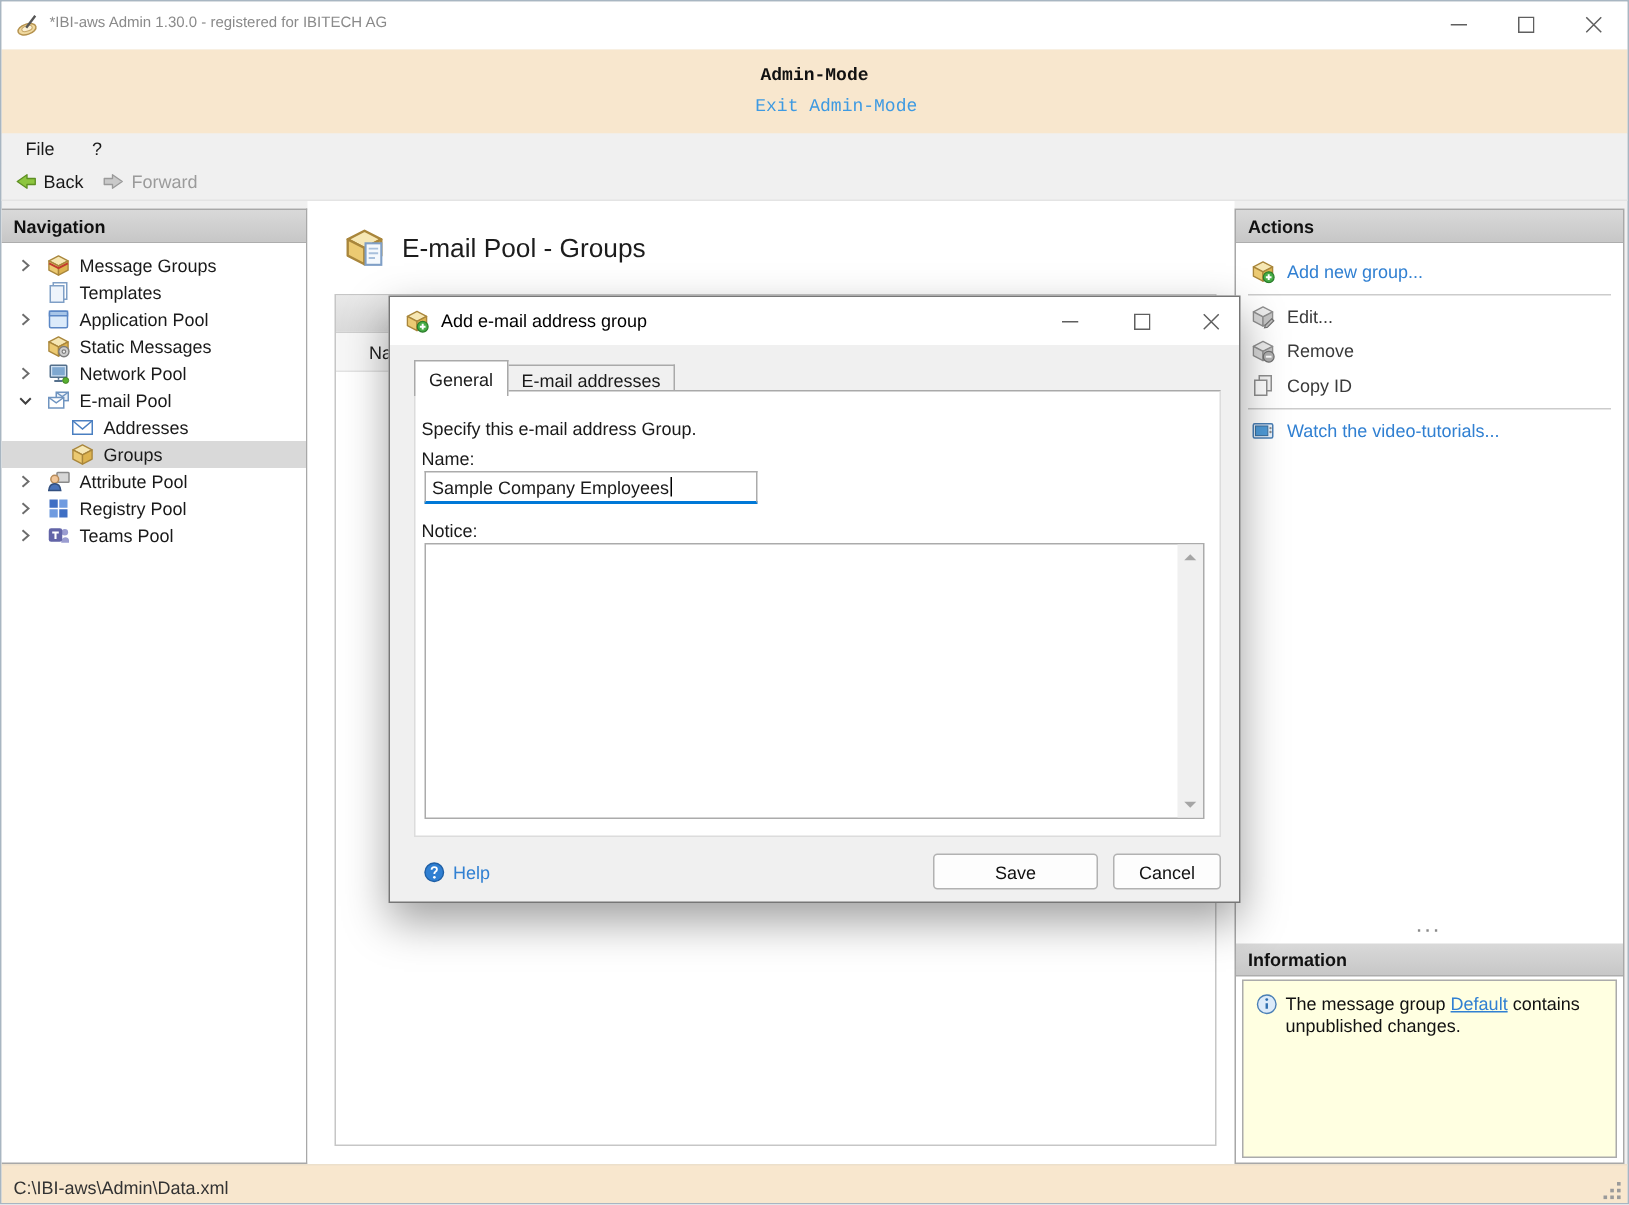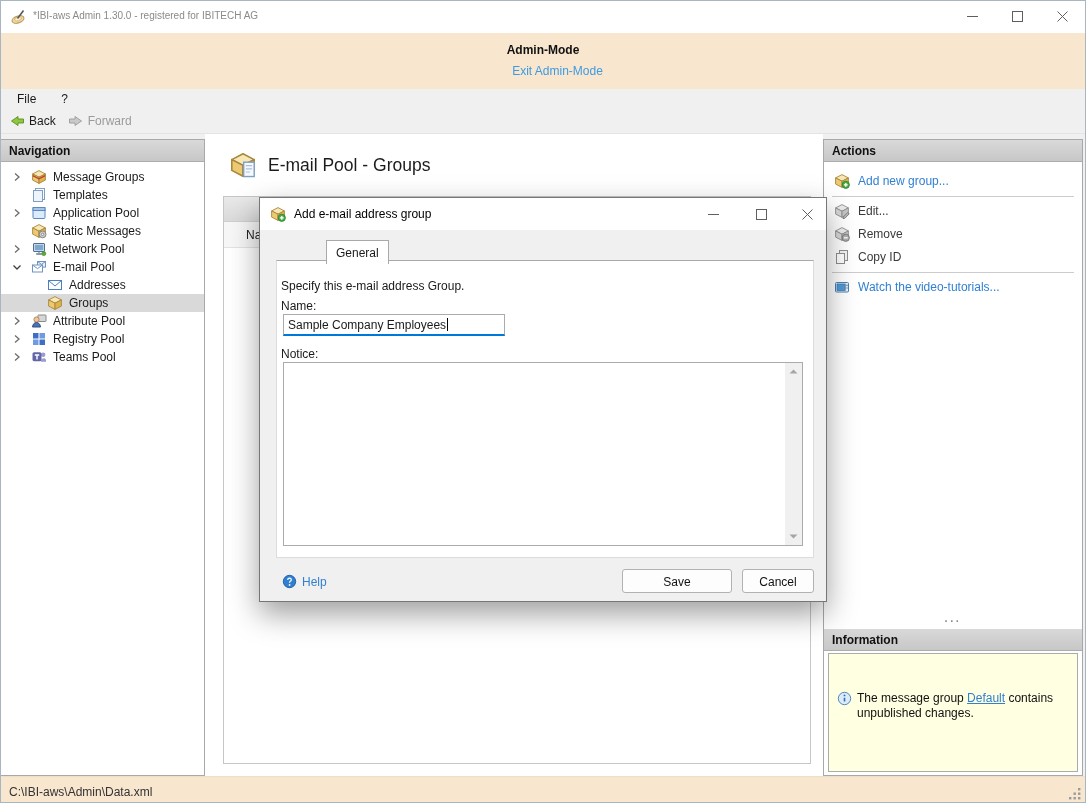"Admin-Mode" .banner { font-family: none -> Liberation Mono, monospace }
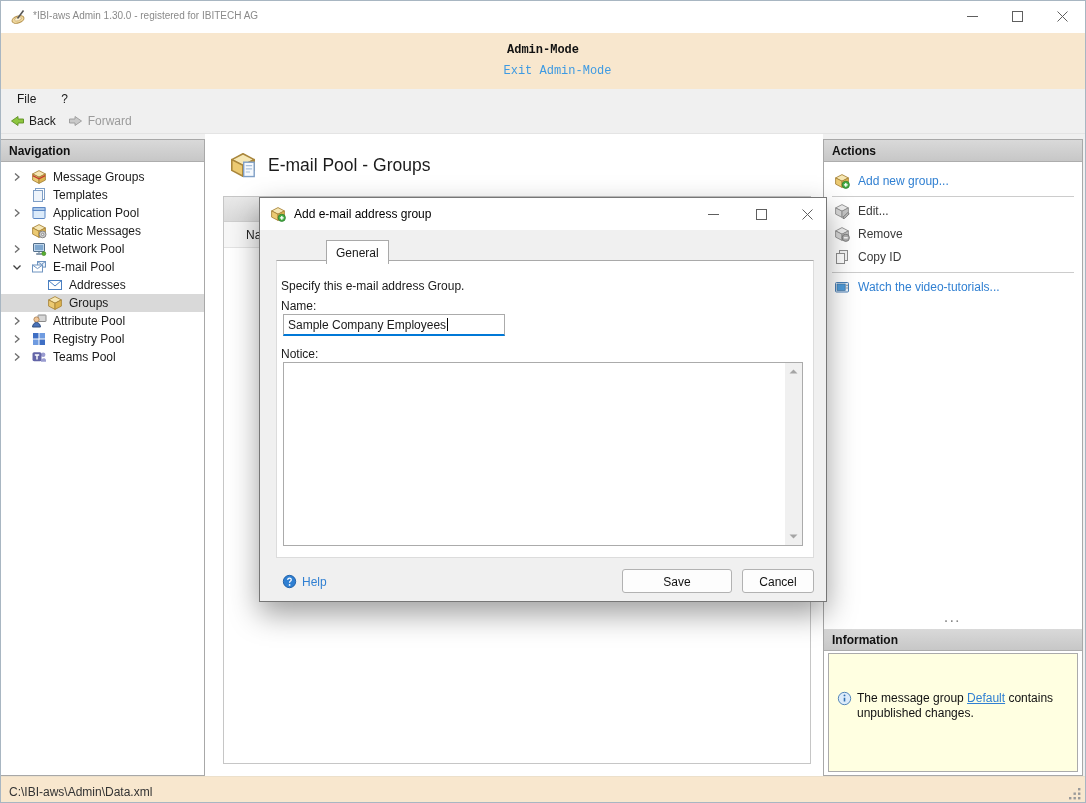"General" .tabstrip { flex-direction: column -> none }
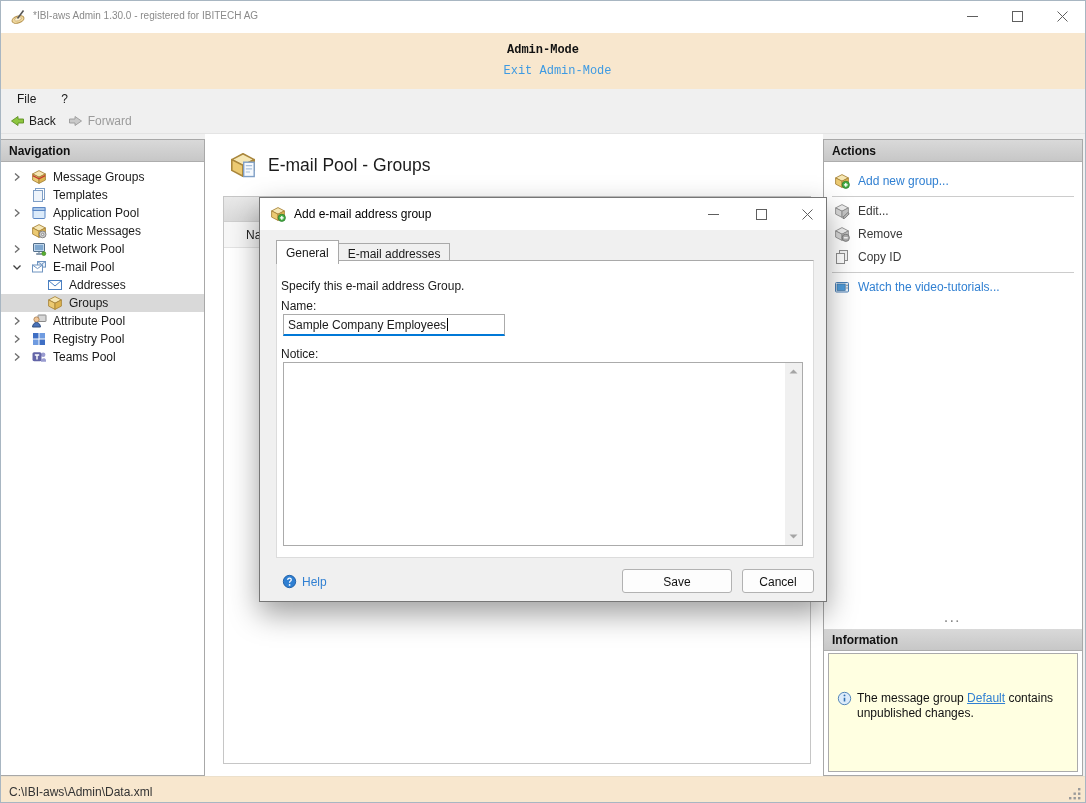"The message group Default contains" .inforow { margin-top: 29px -> none }
